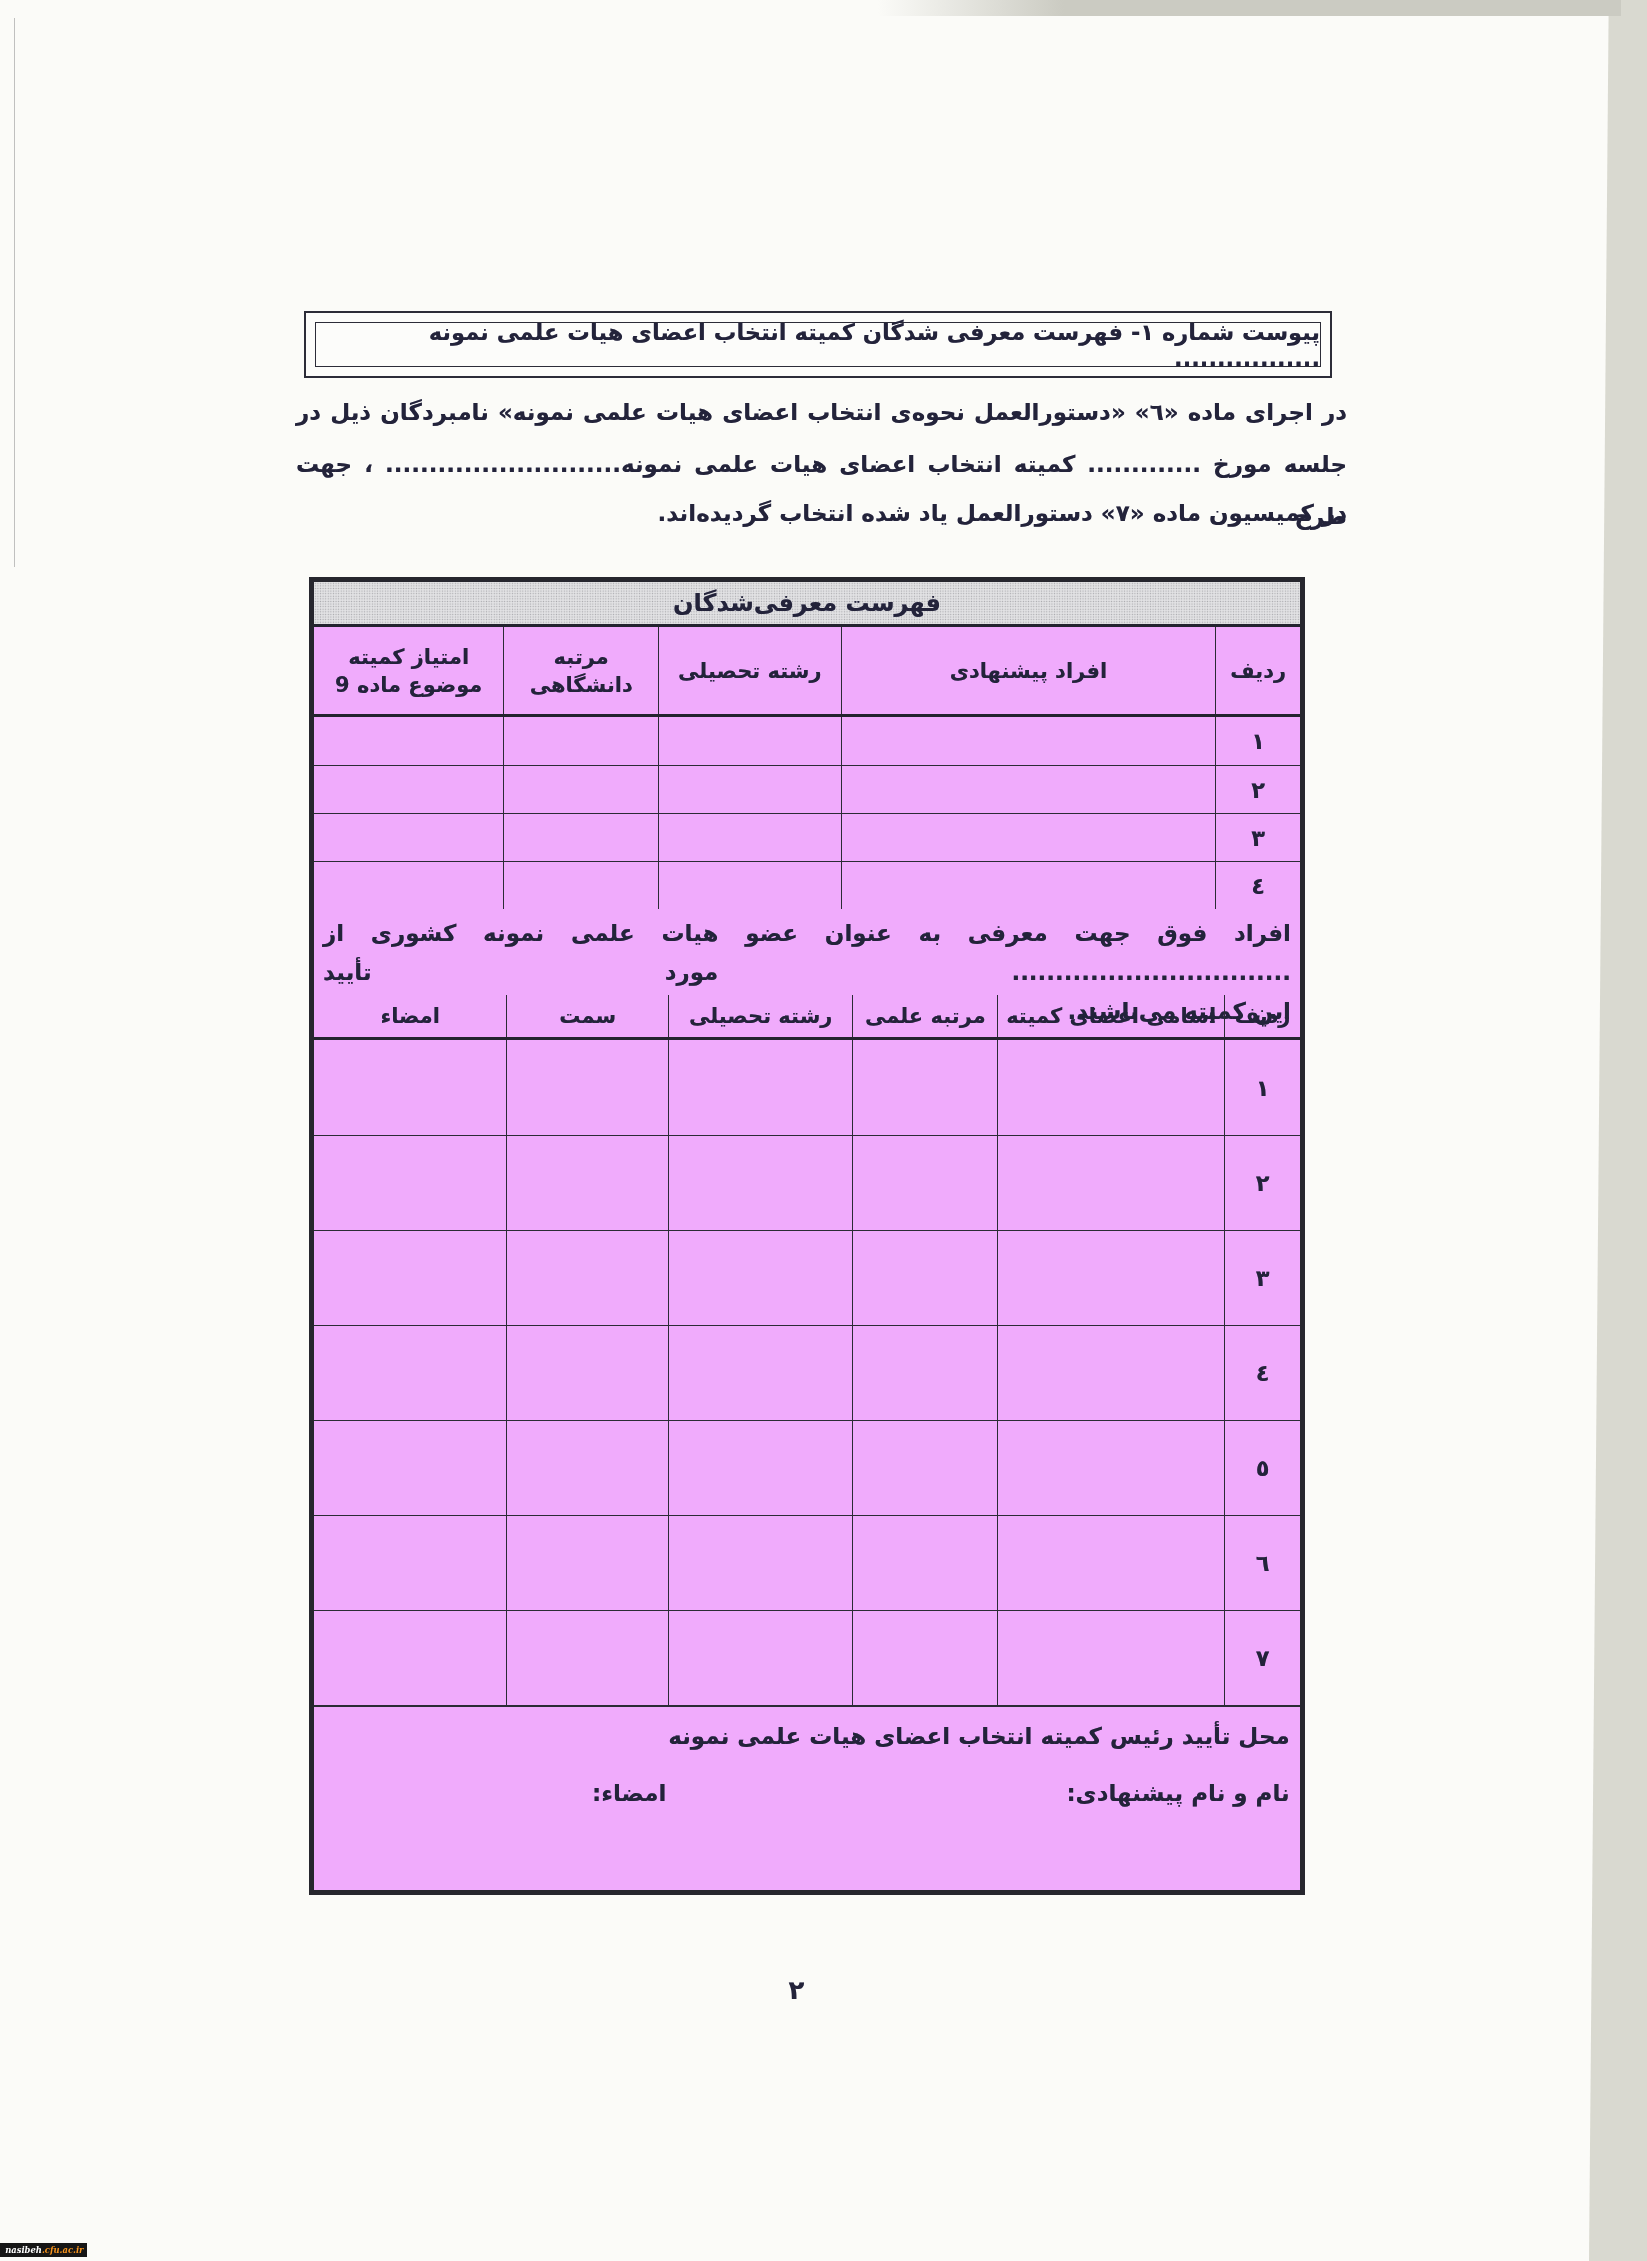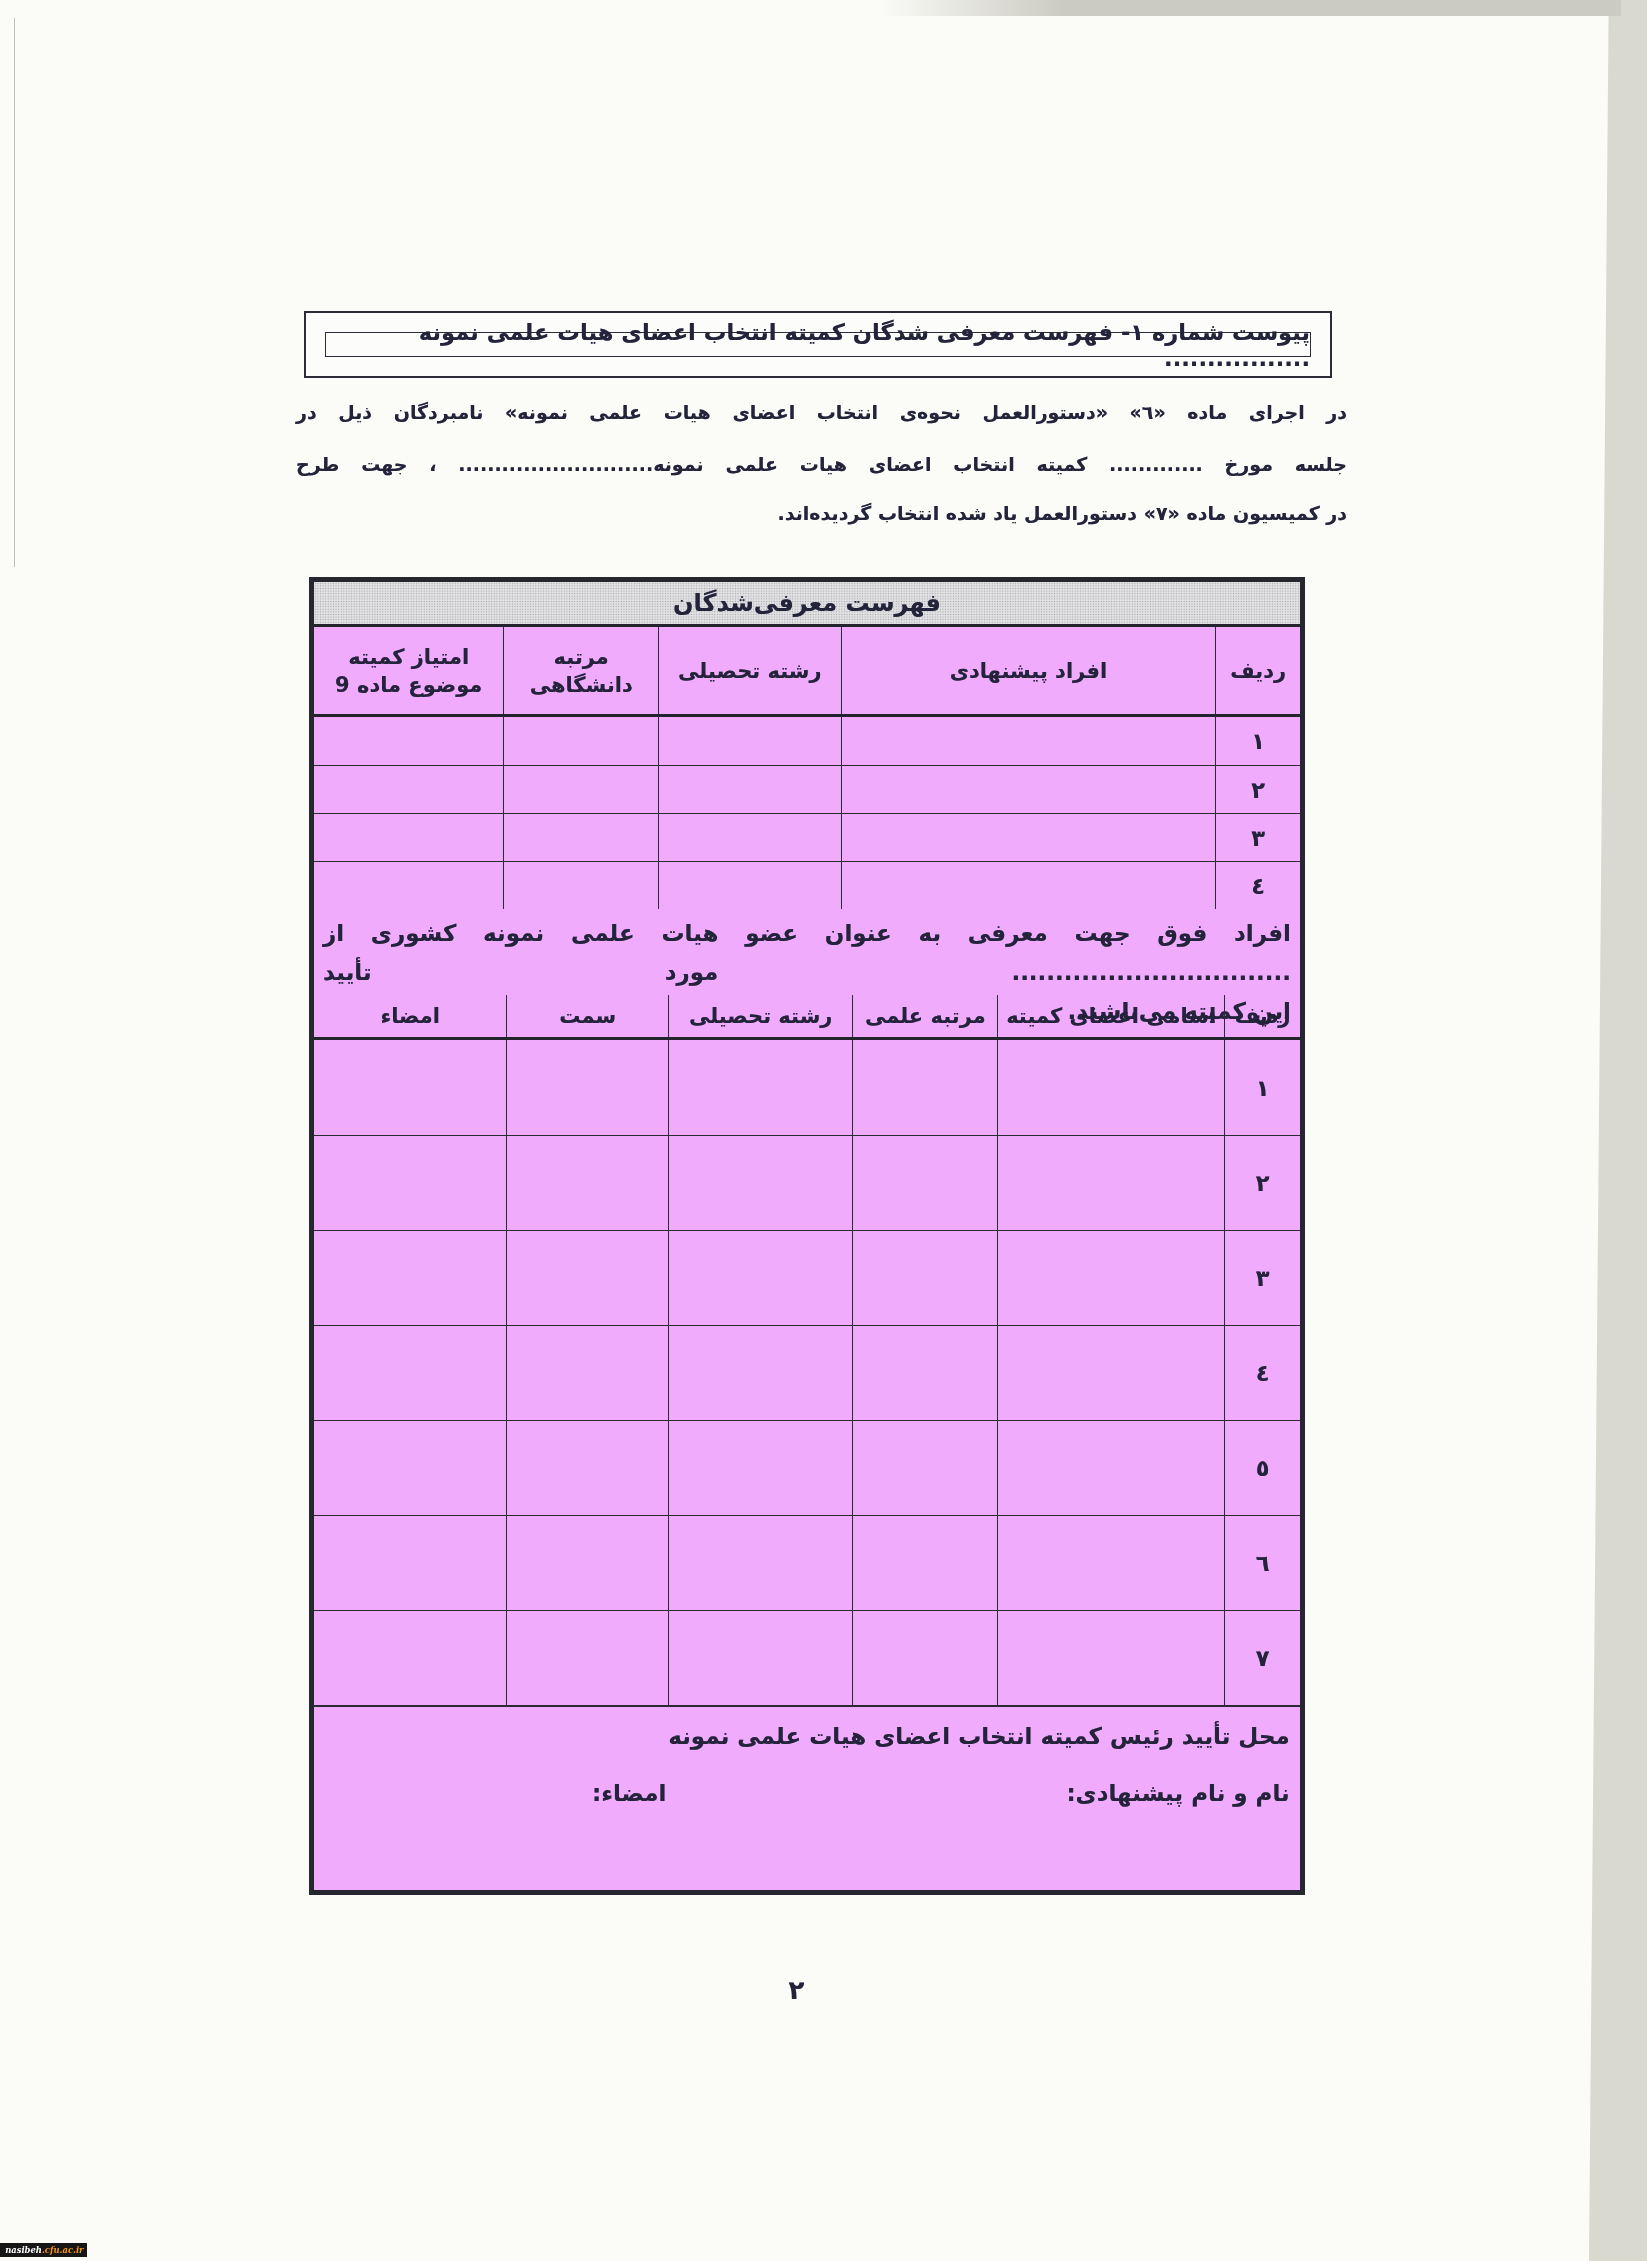"پیوست شماره ۱- فهرست معرفی" .appendix-box { padding: 19px -> 9px }
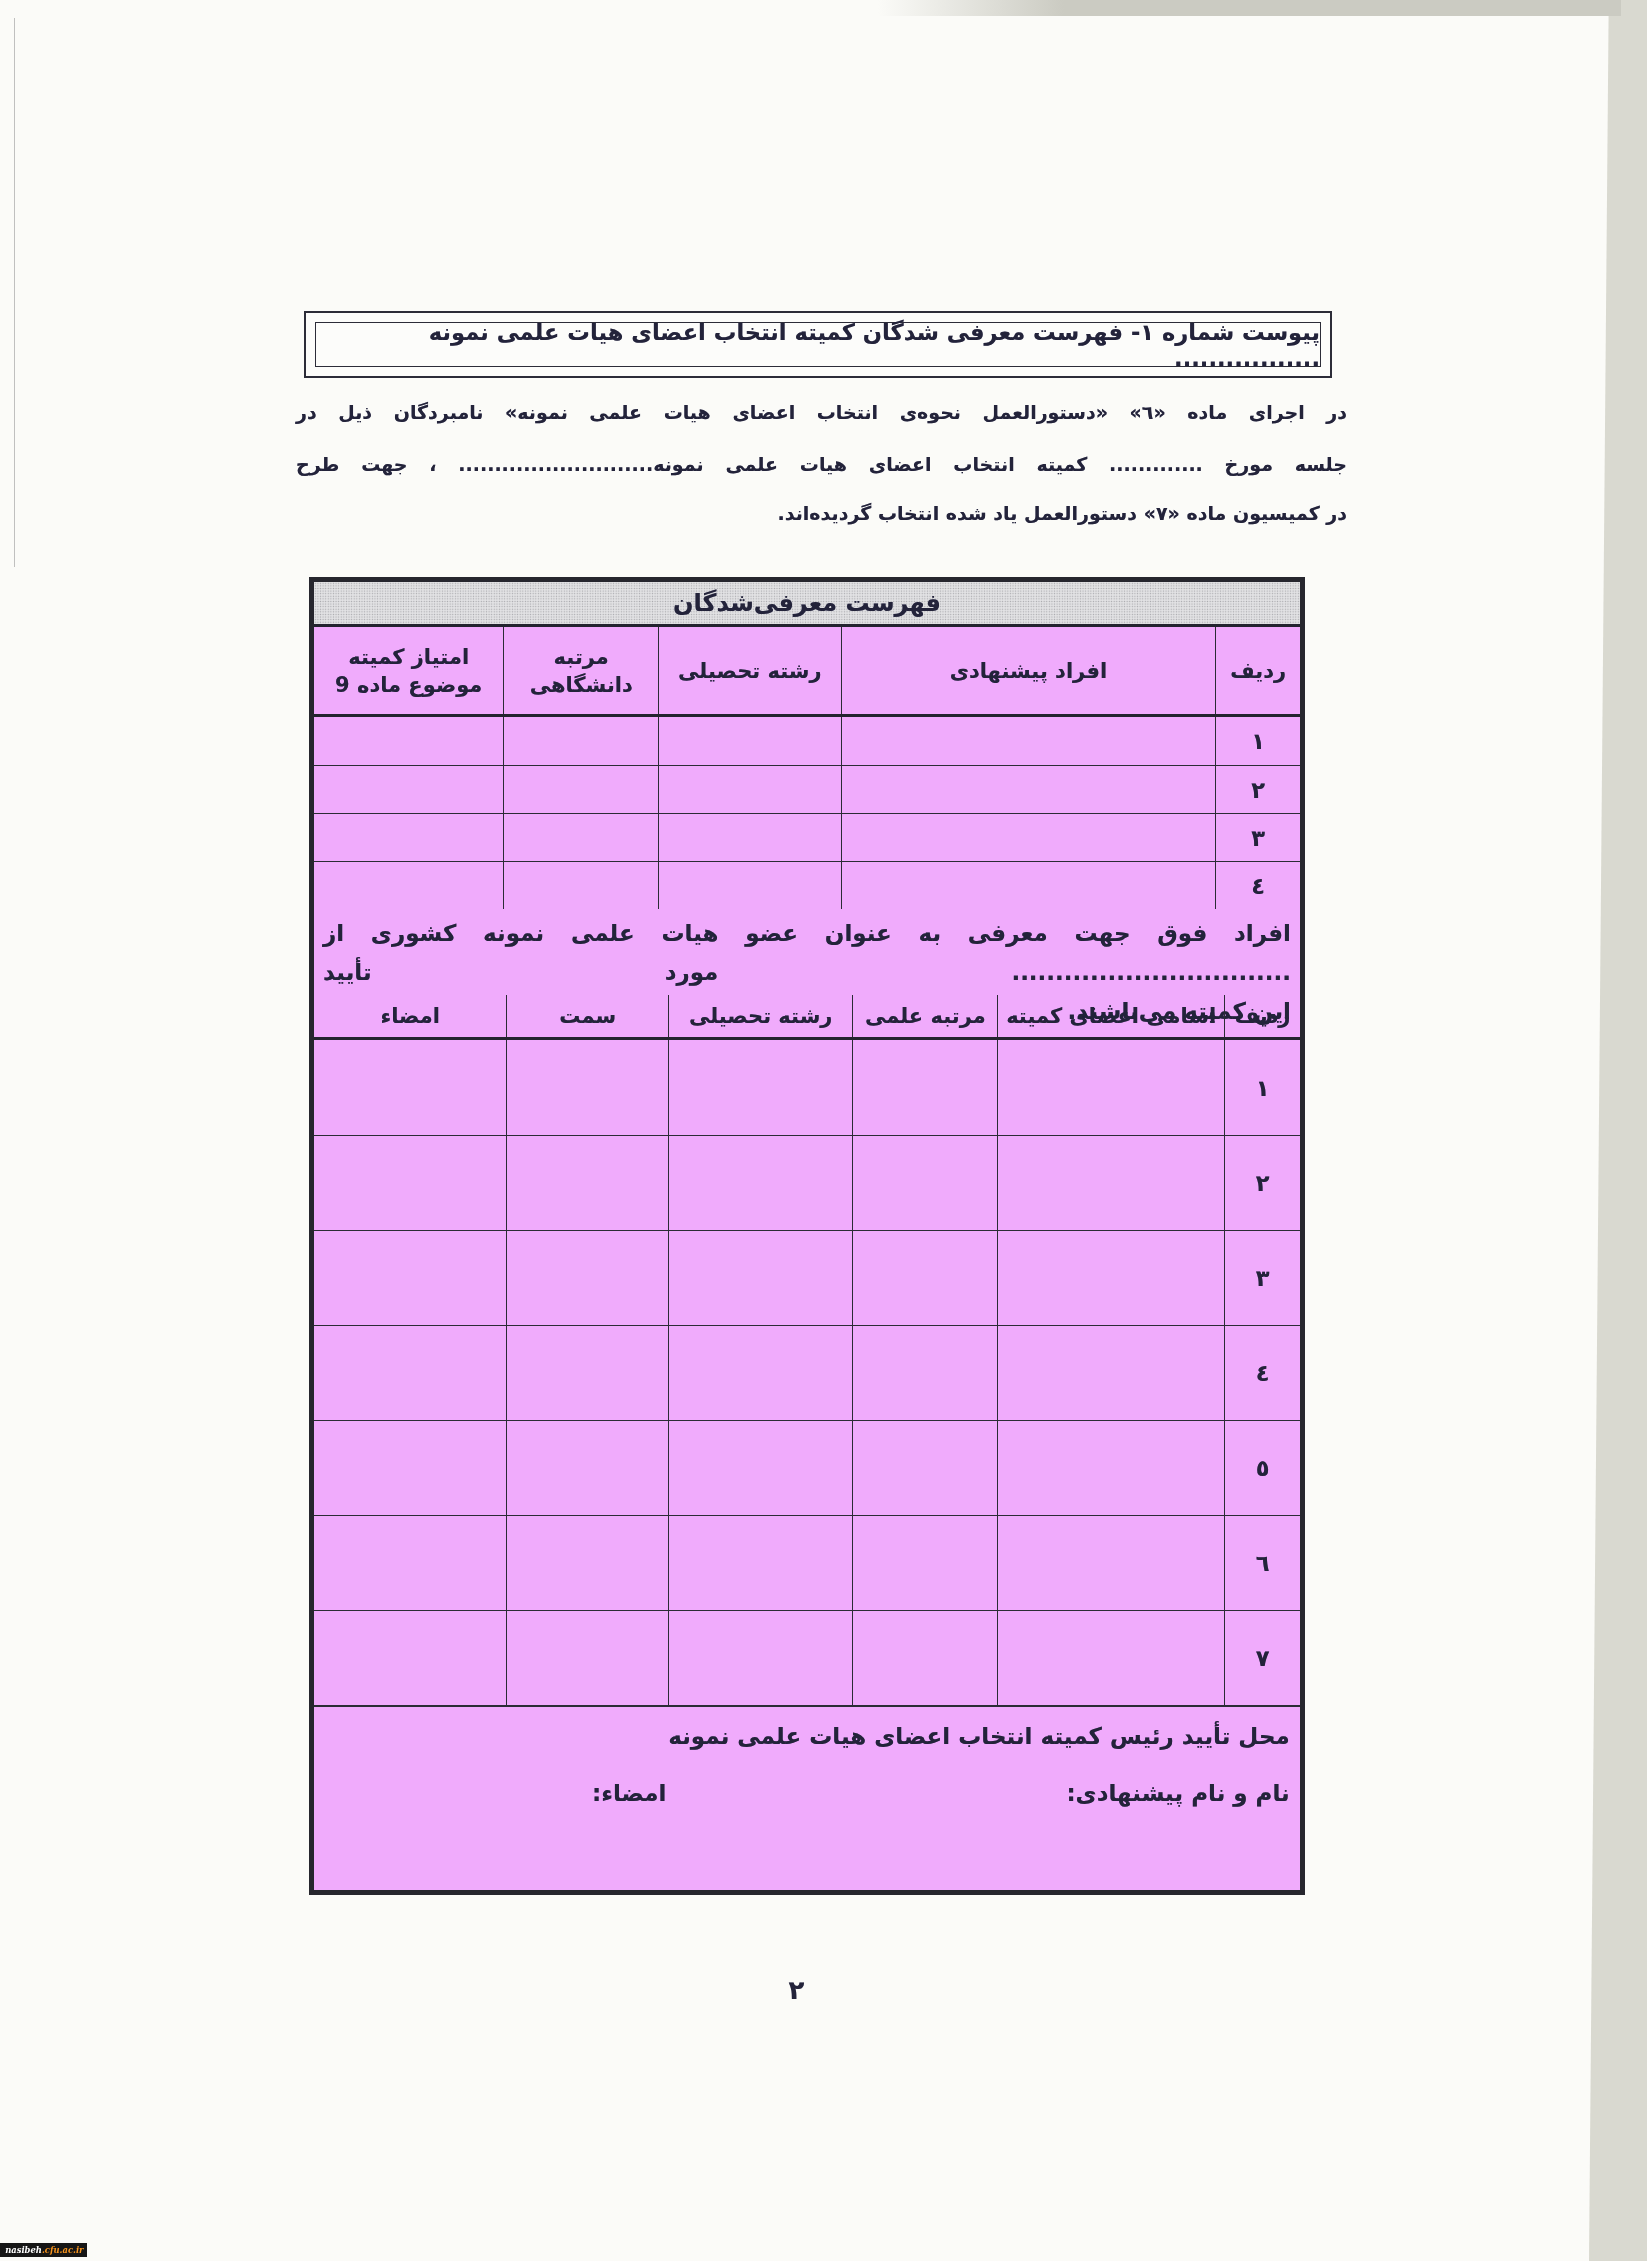"در اجرای ماده «٦» «دستورالعمل" .intro .line { font-size: 19px -> 23px }
